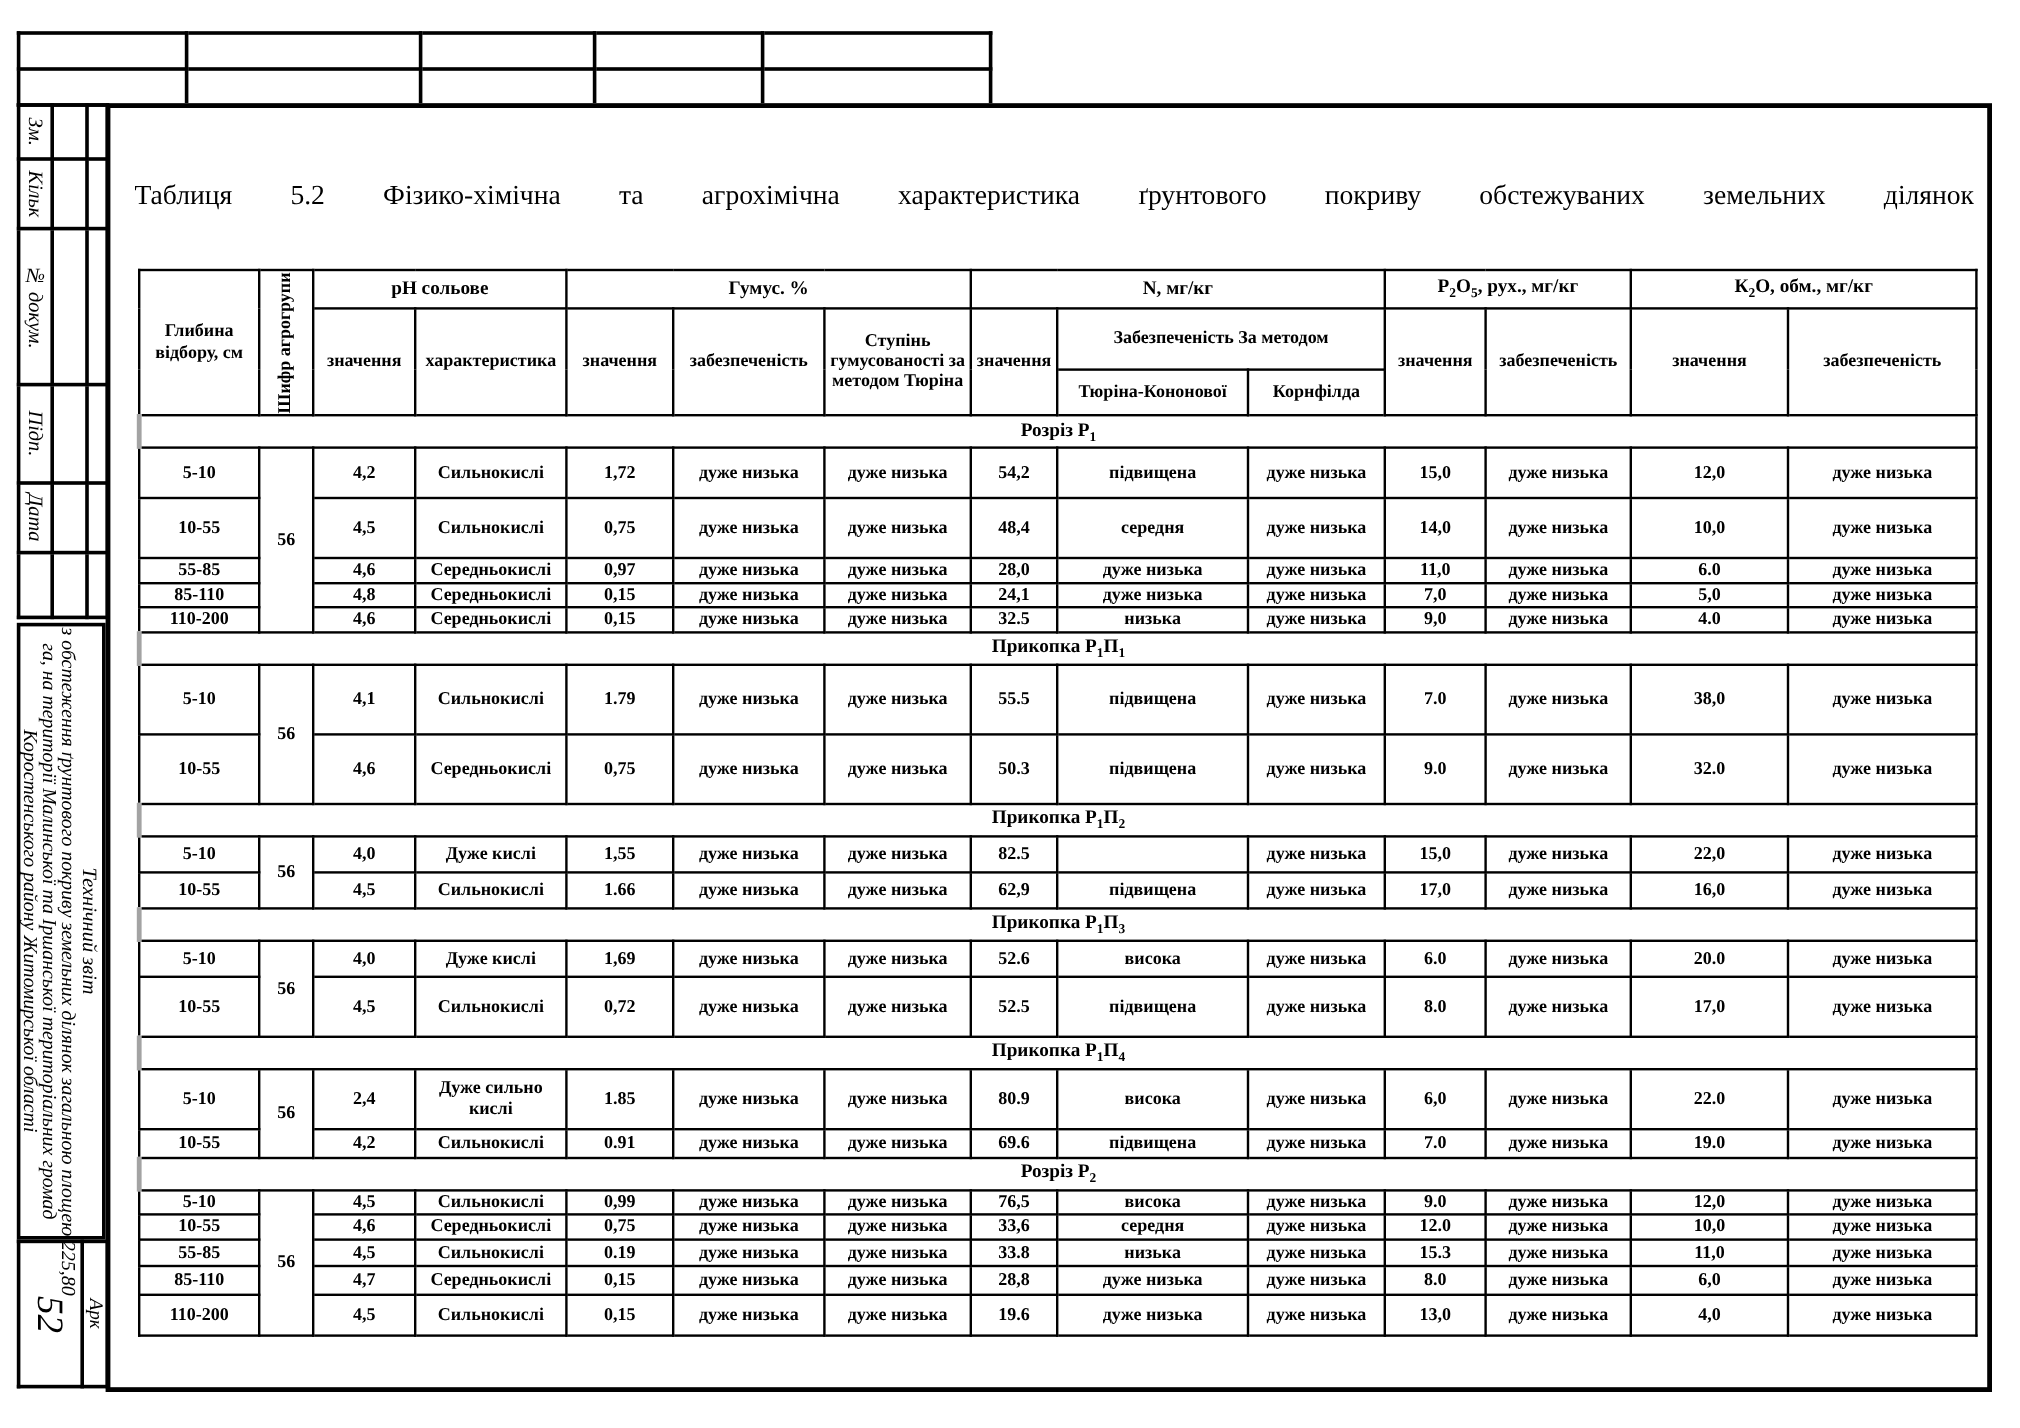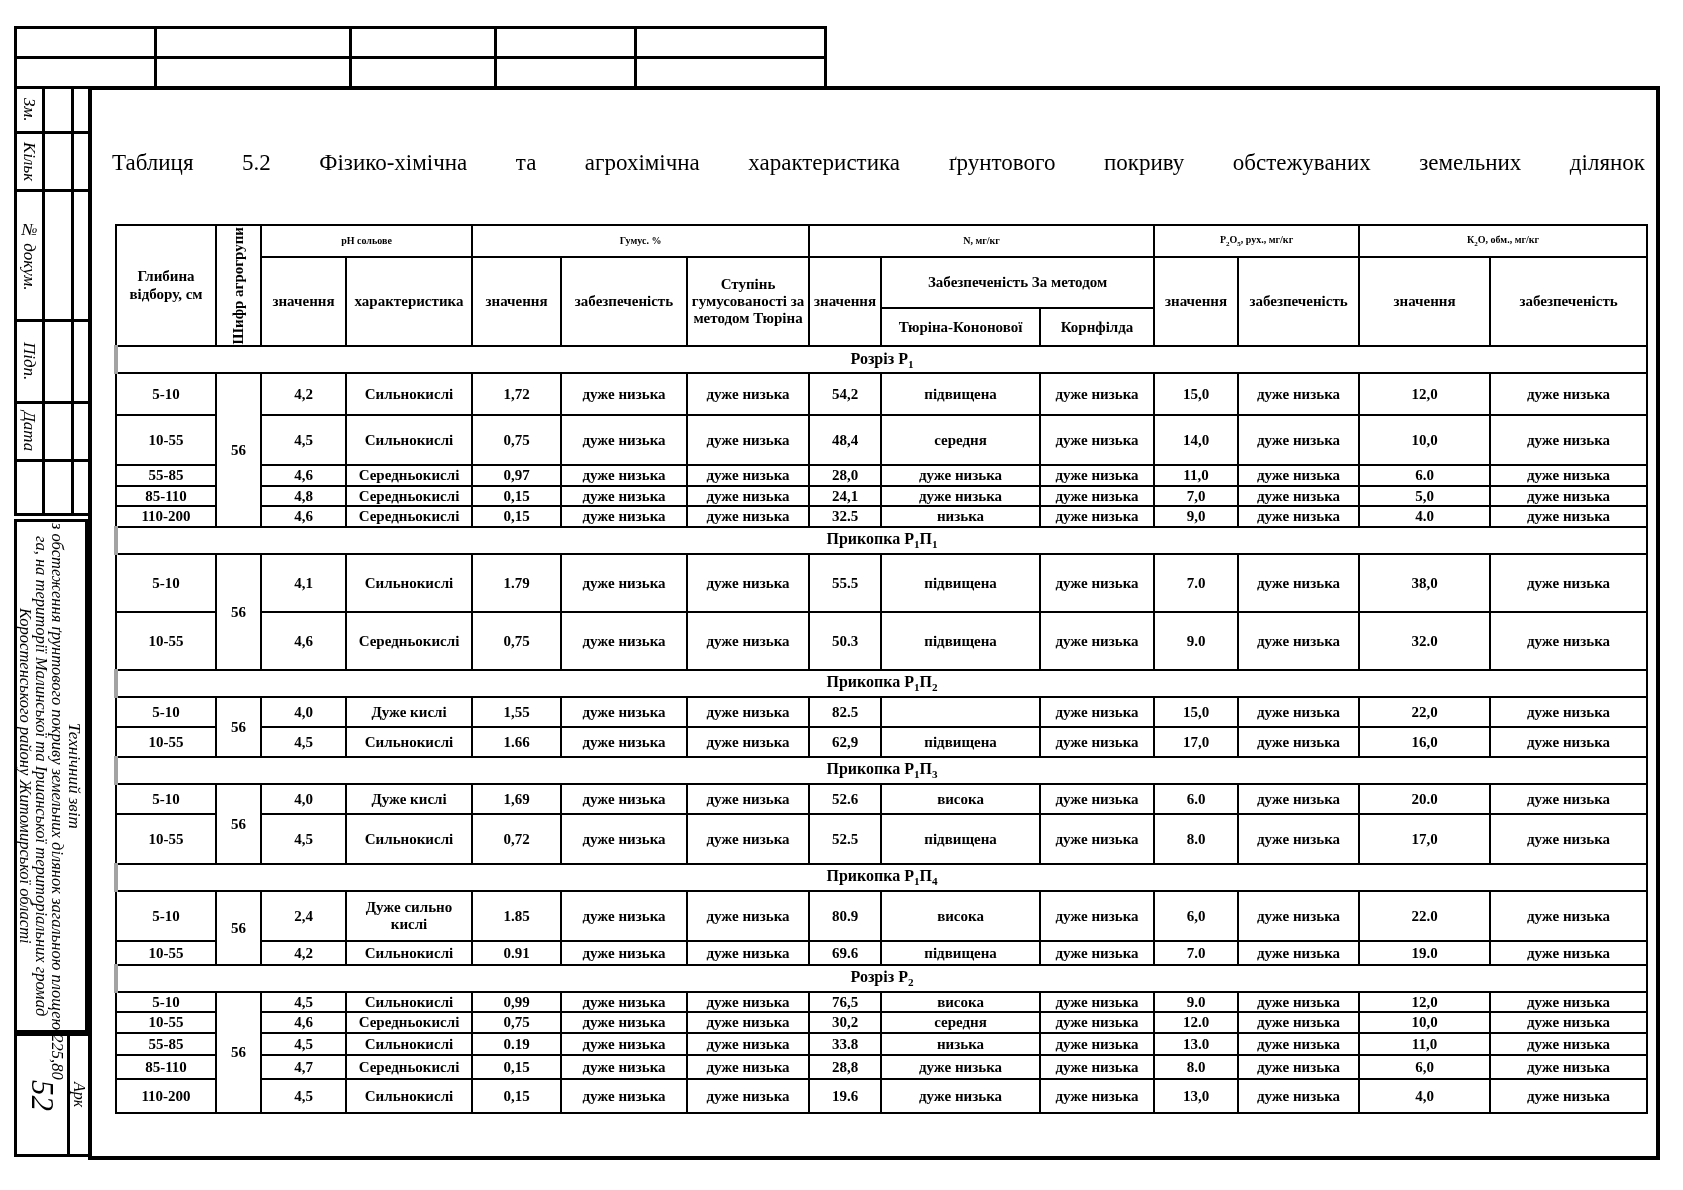"рН сольове" .soil-table thead .grp { font-size: 10px -> 16px }
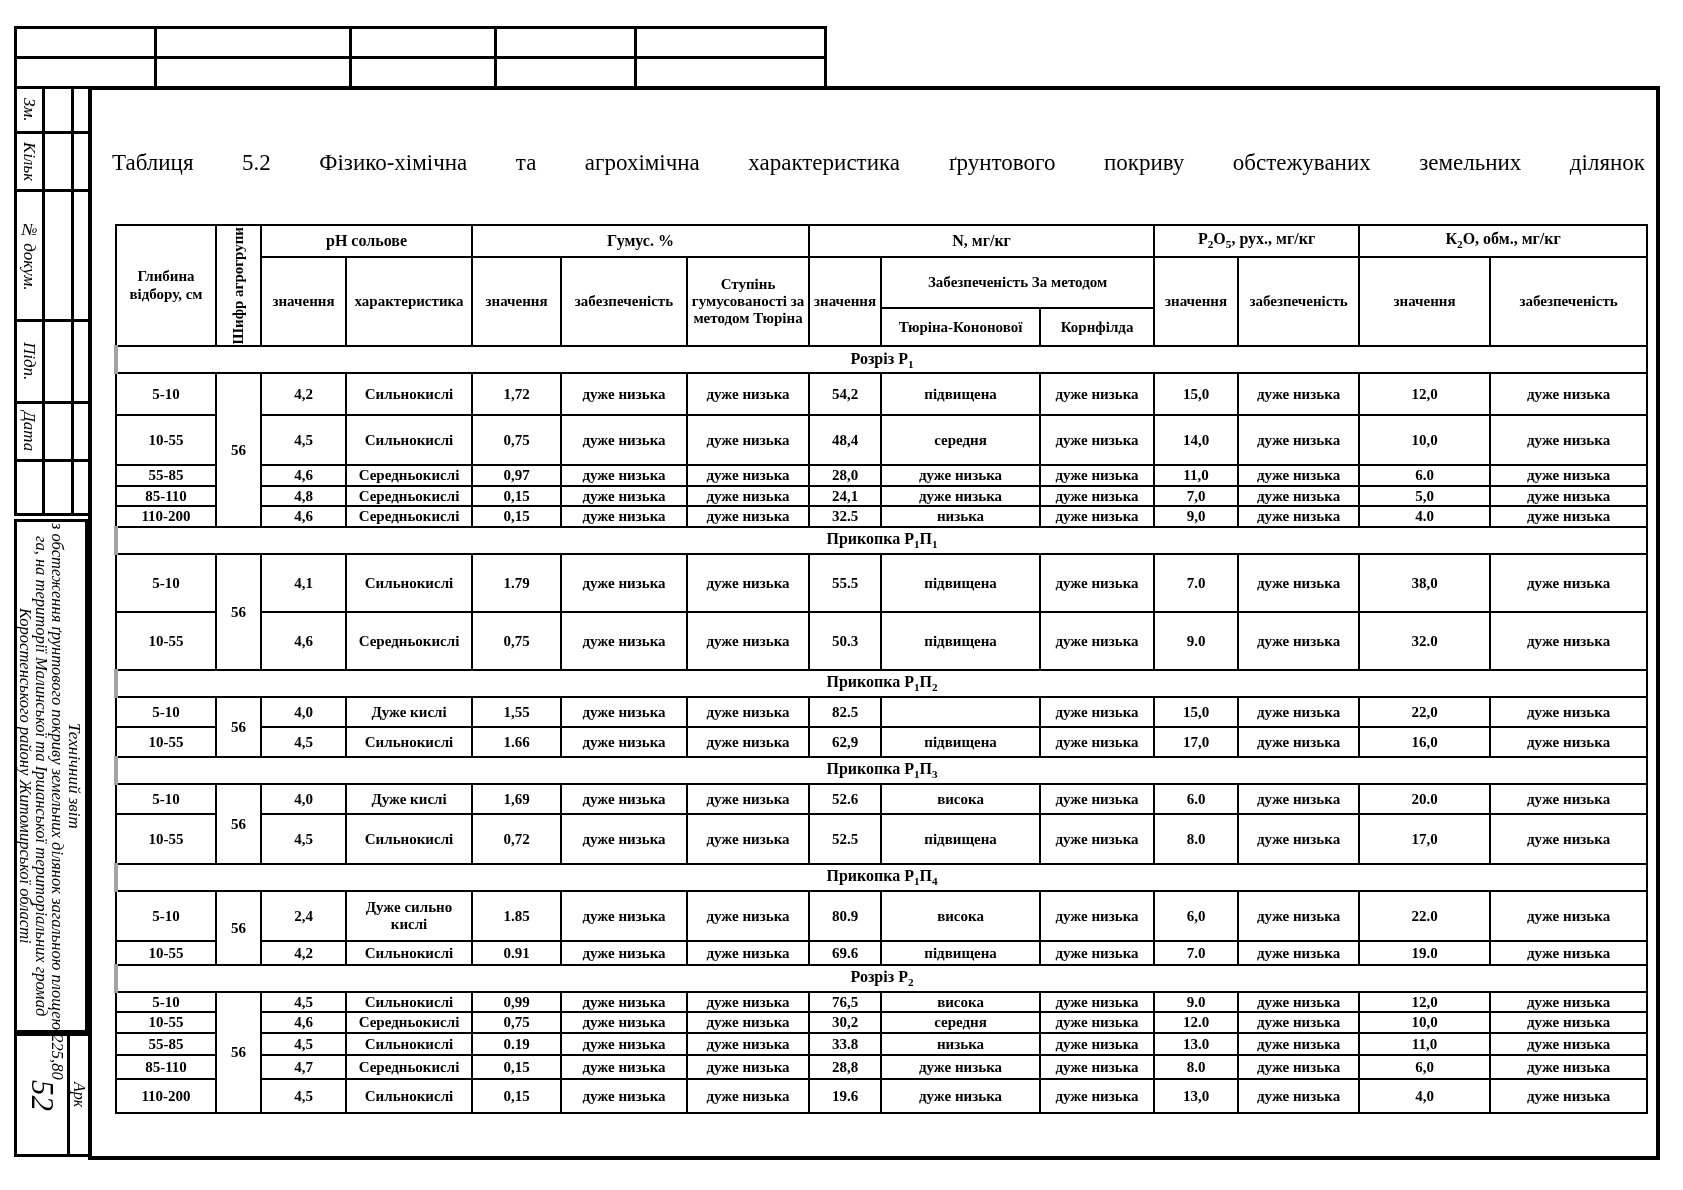"30,2" td { text: 30,2 -> 33,6 }
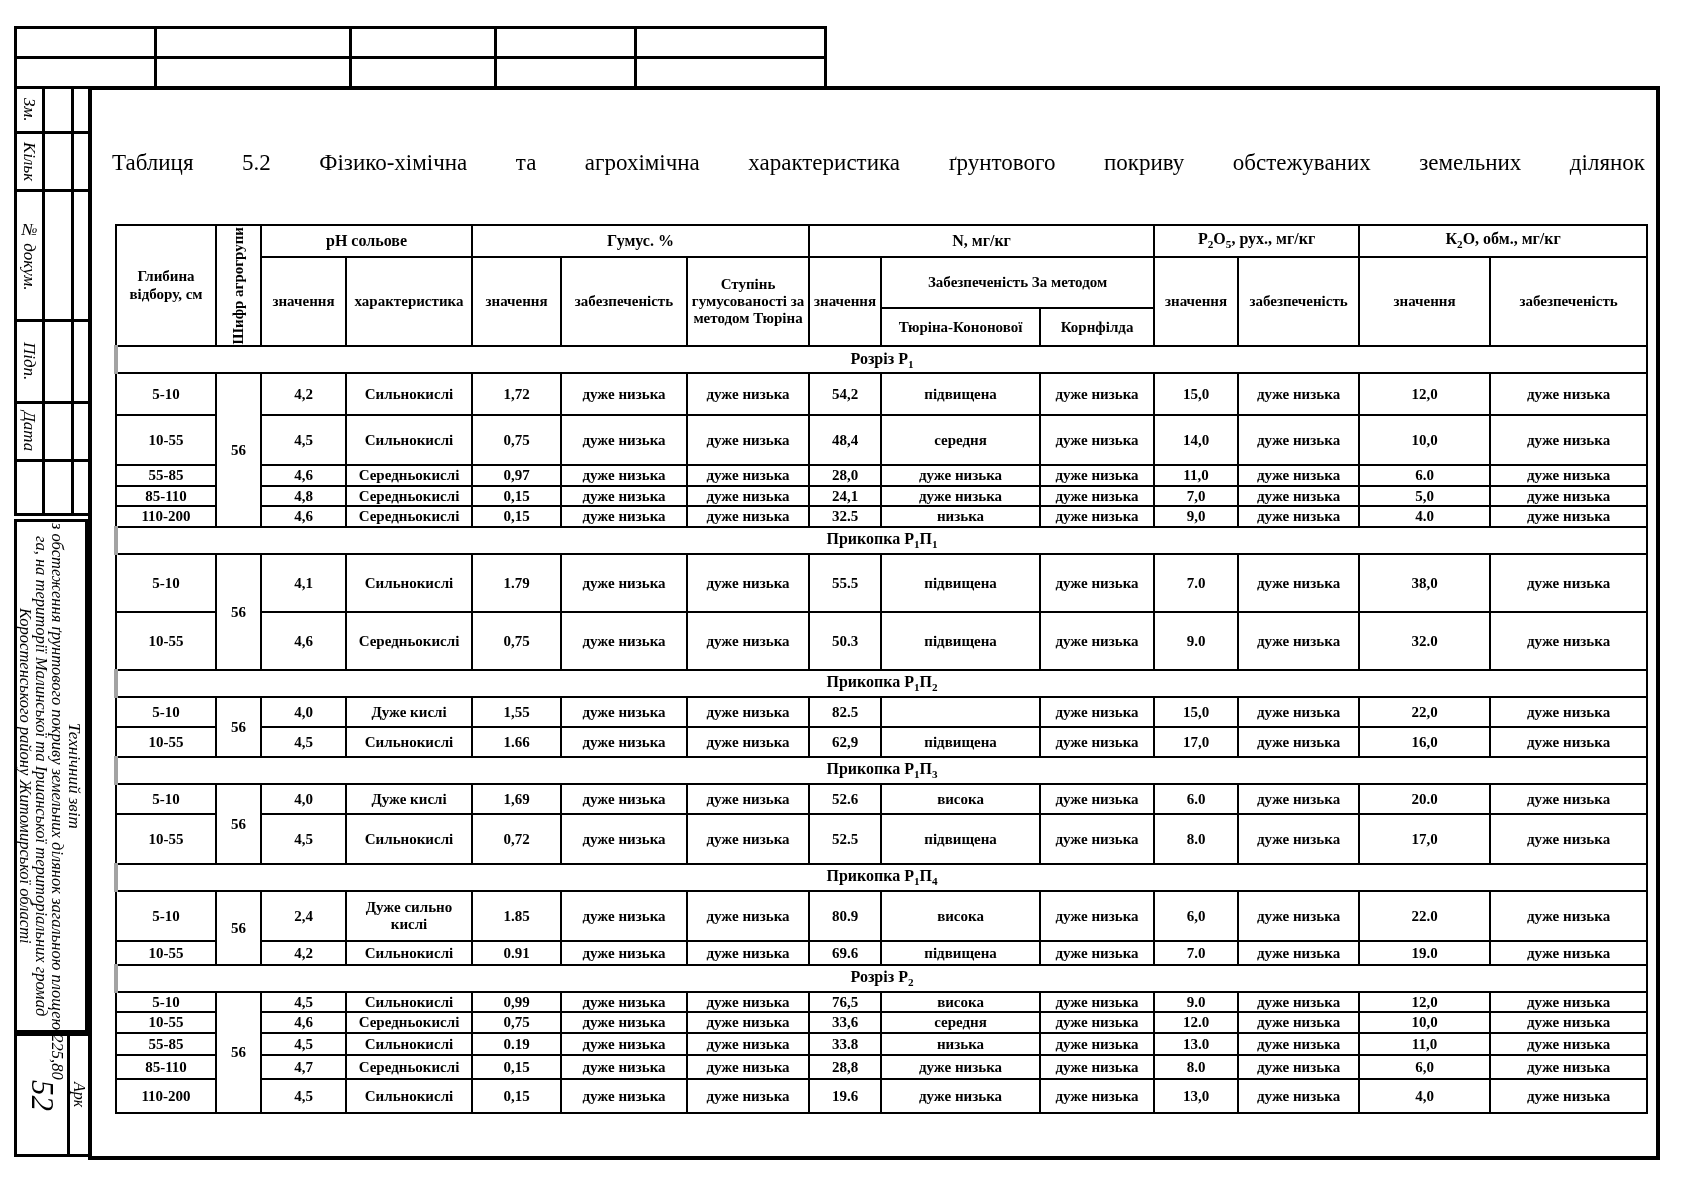"13.0" td { text: 13.0 -> 15.3 }
